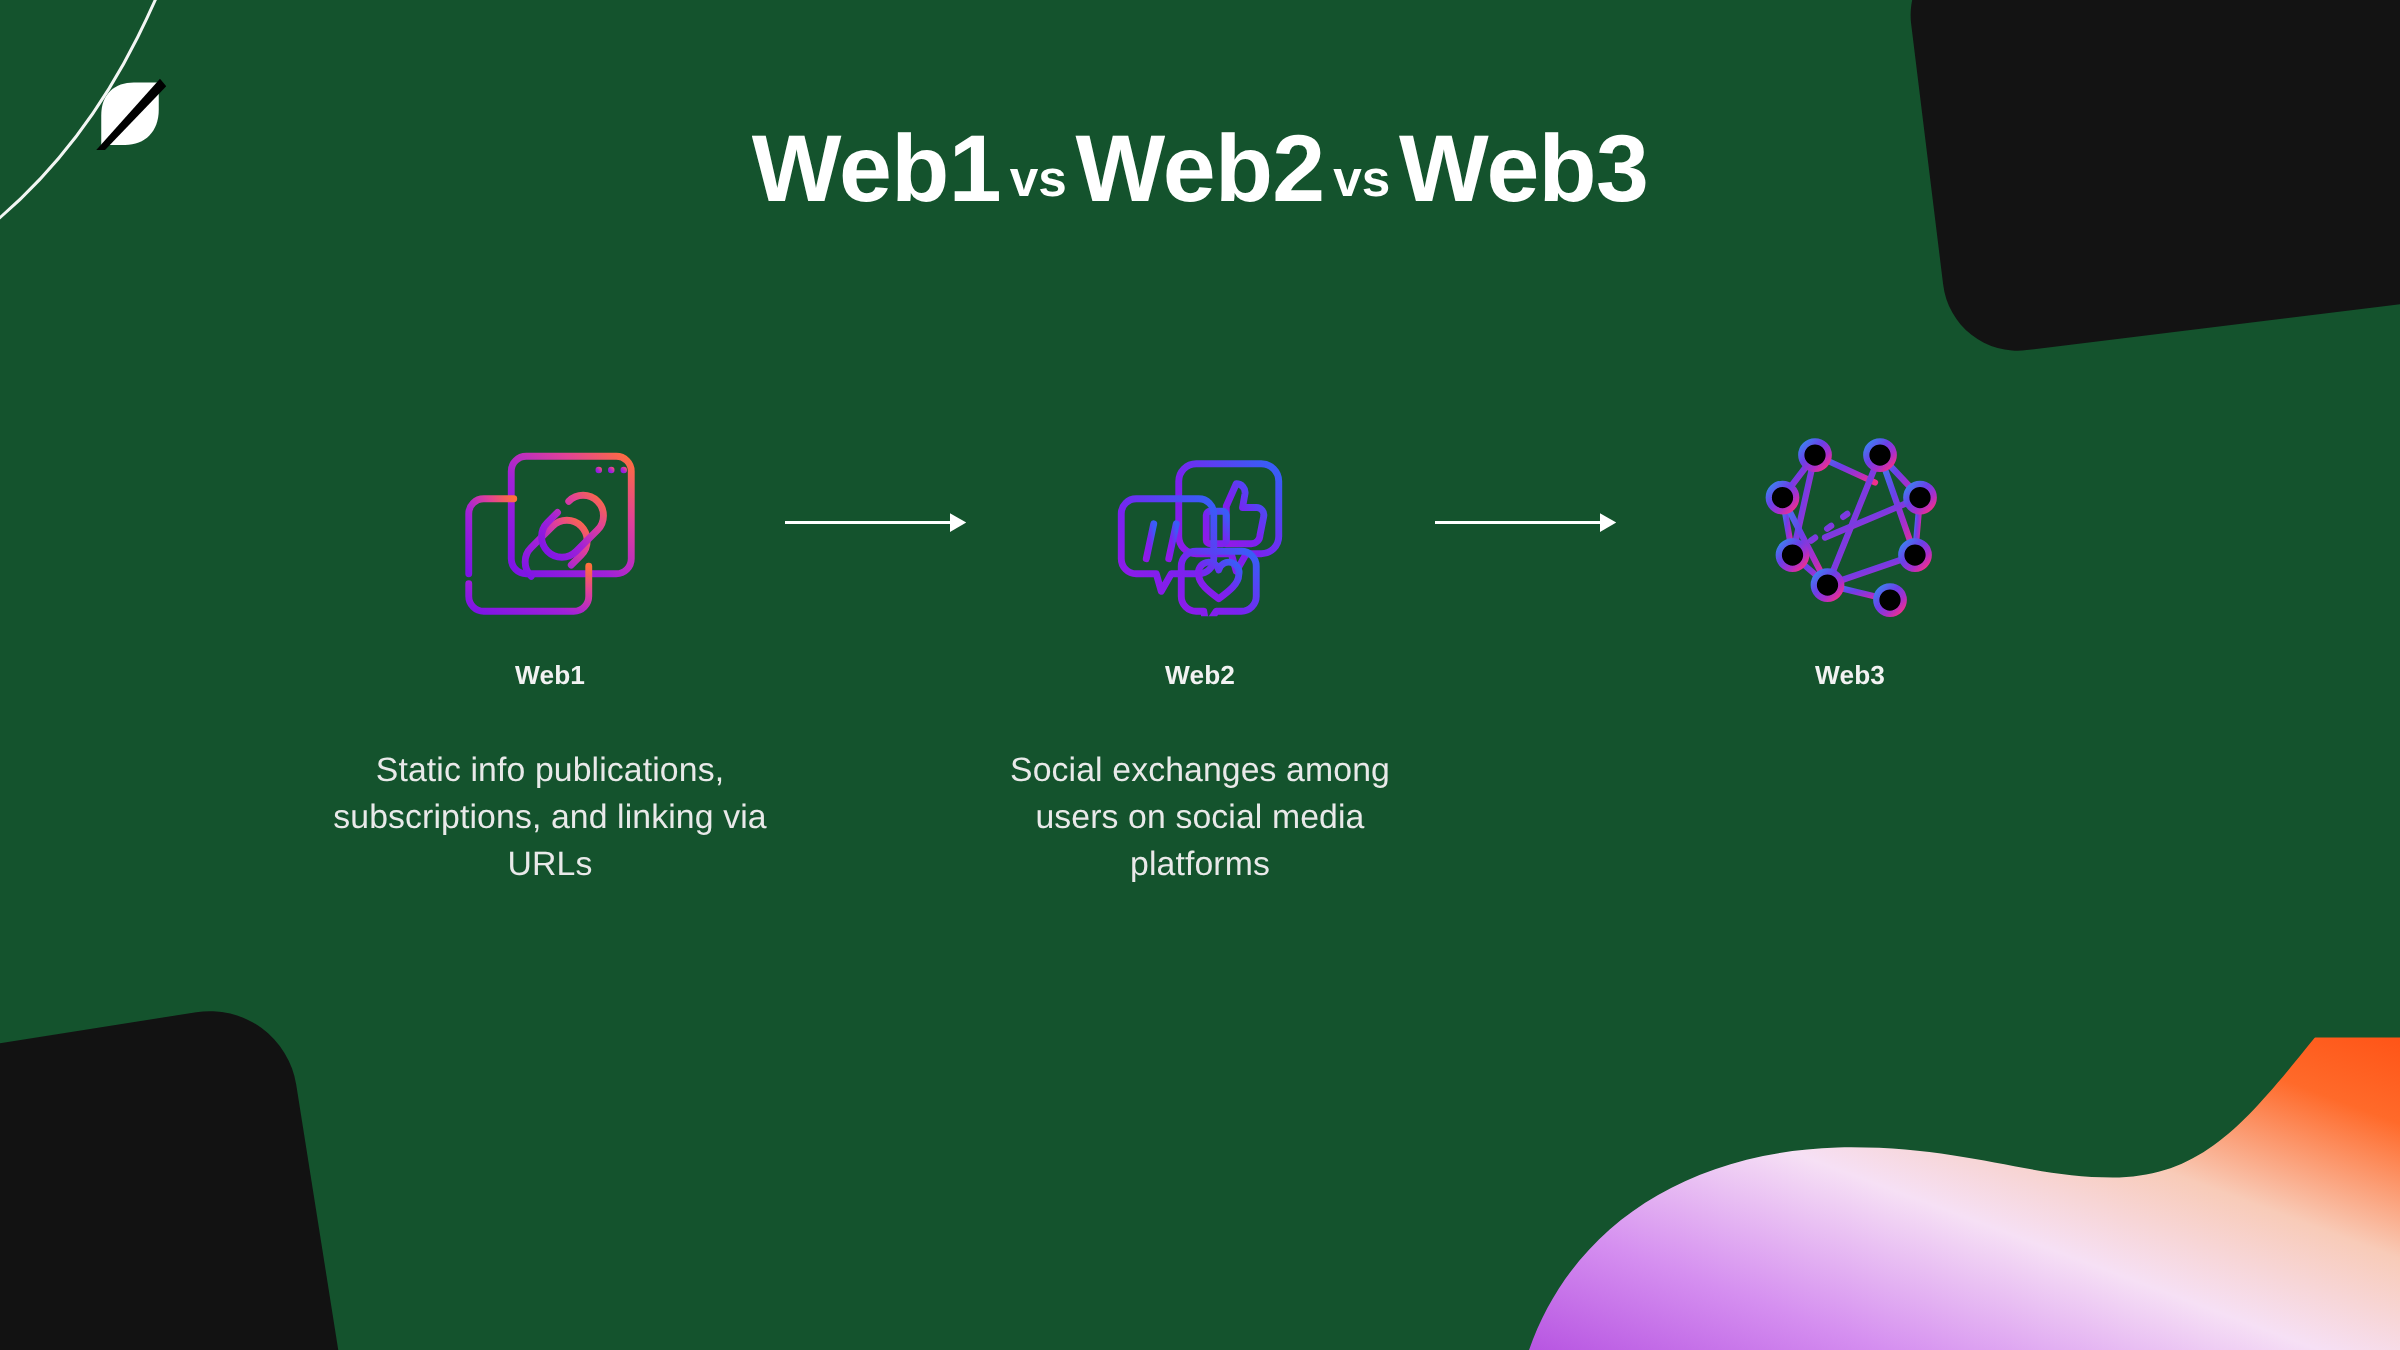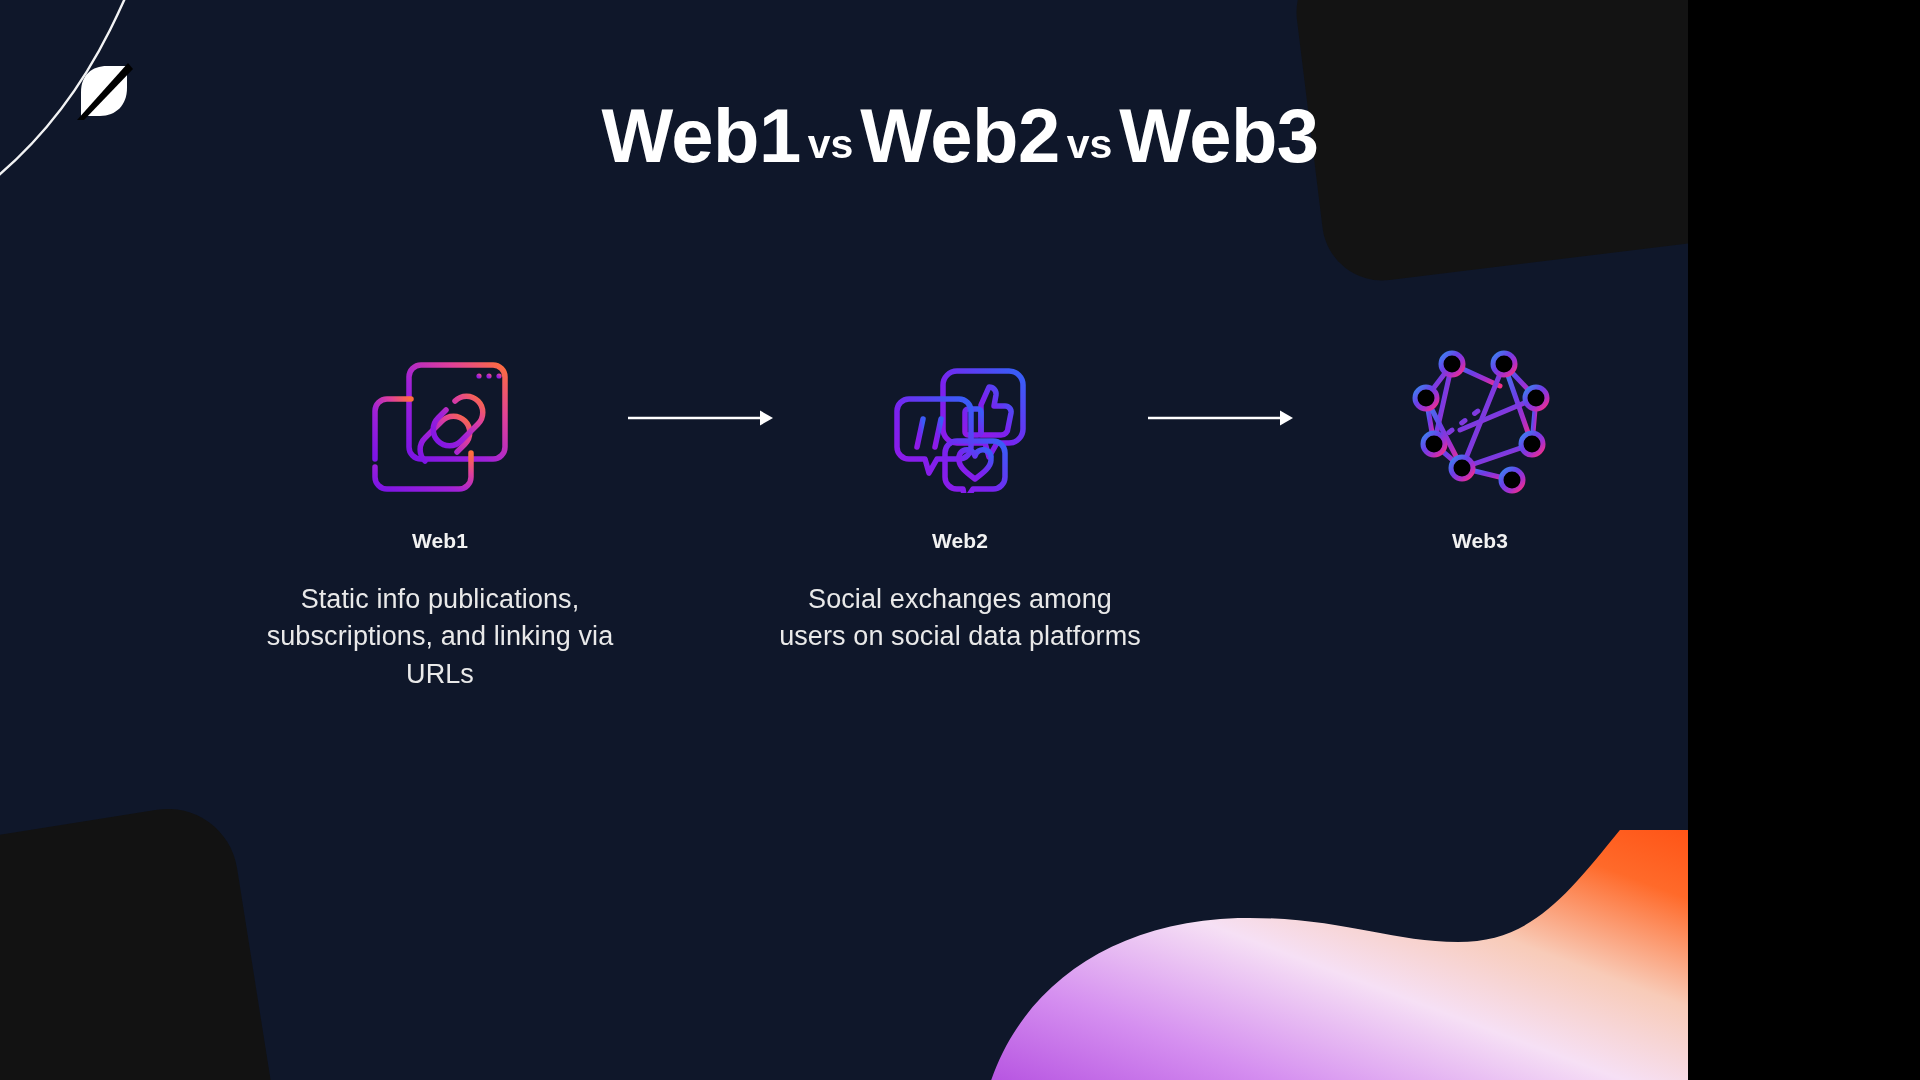"Web1 vs Web2 vs Web3" #slide { background: #0f172a -> #14532d; width: 1688px -> 1920px }
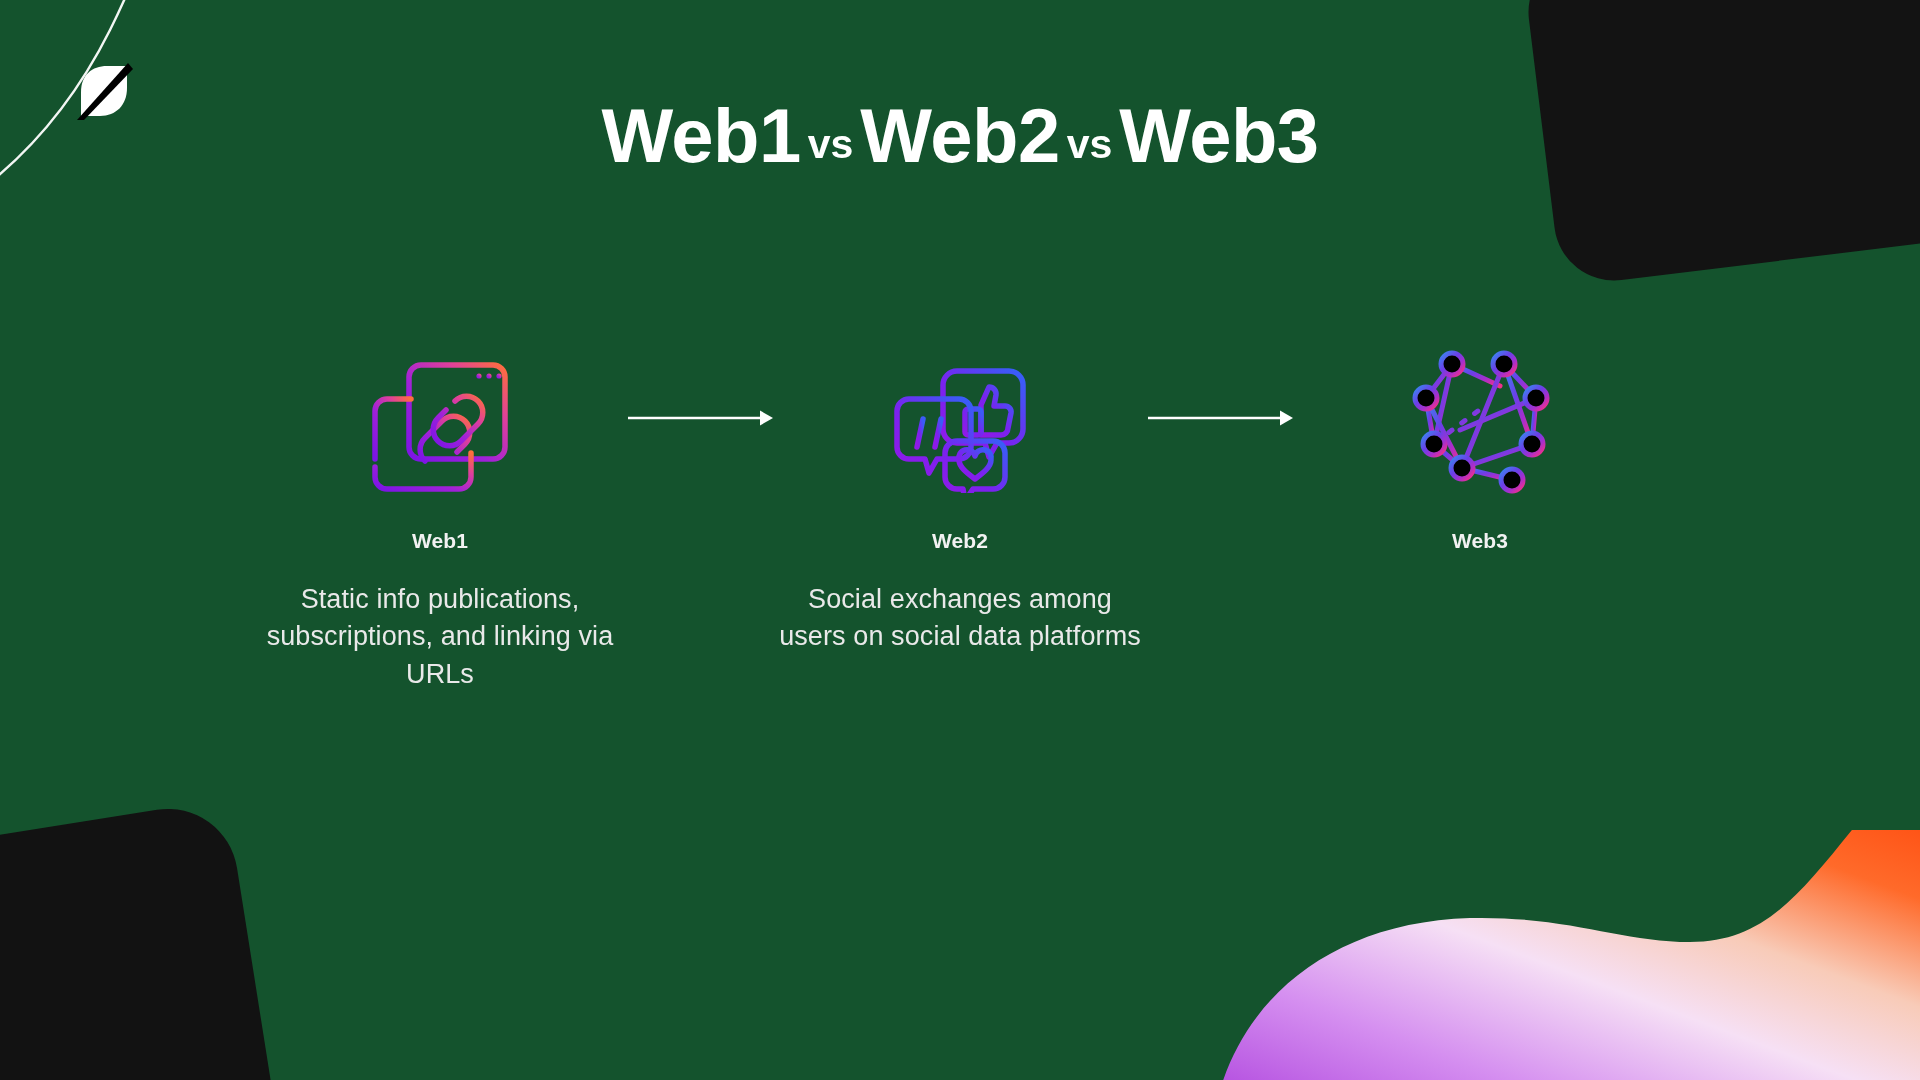"Static info publications, subscriptions," .col-desc { margin-top: 28px -> 45px }
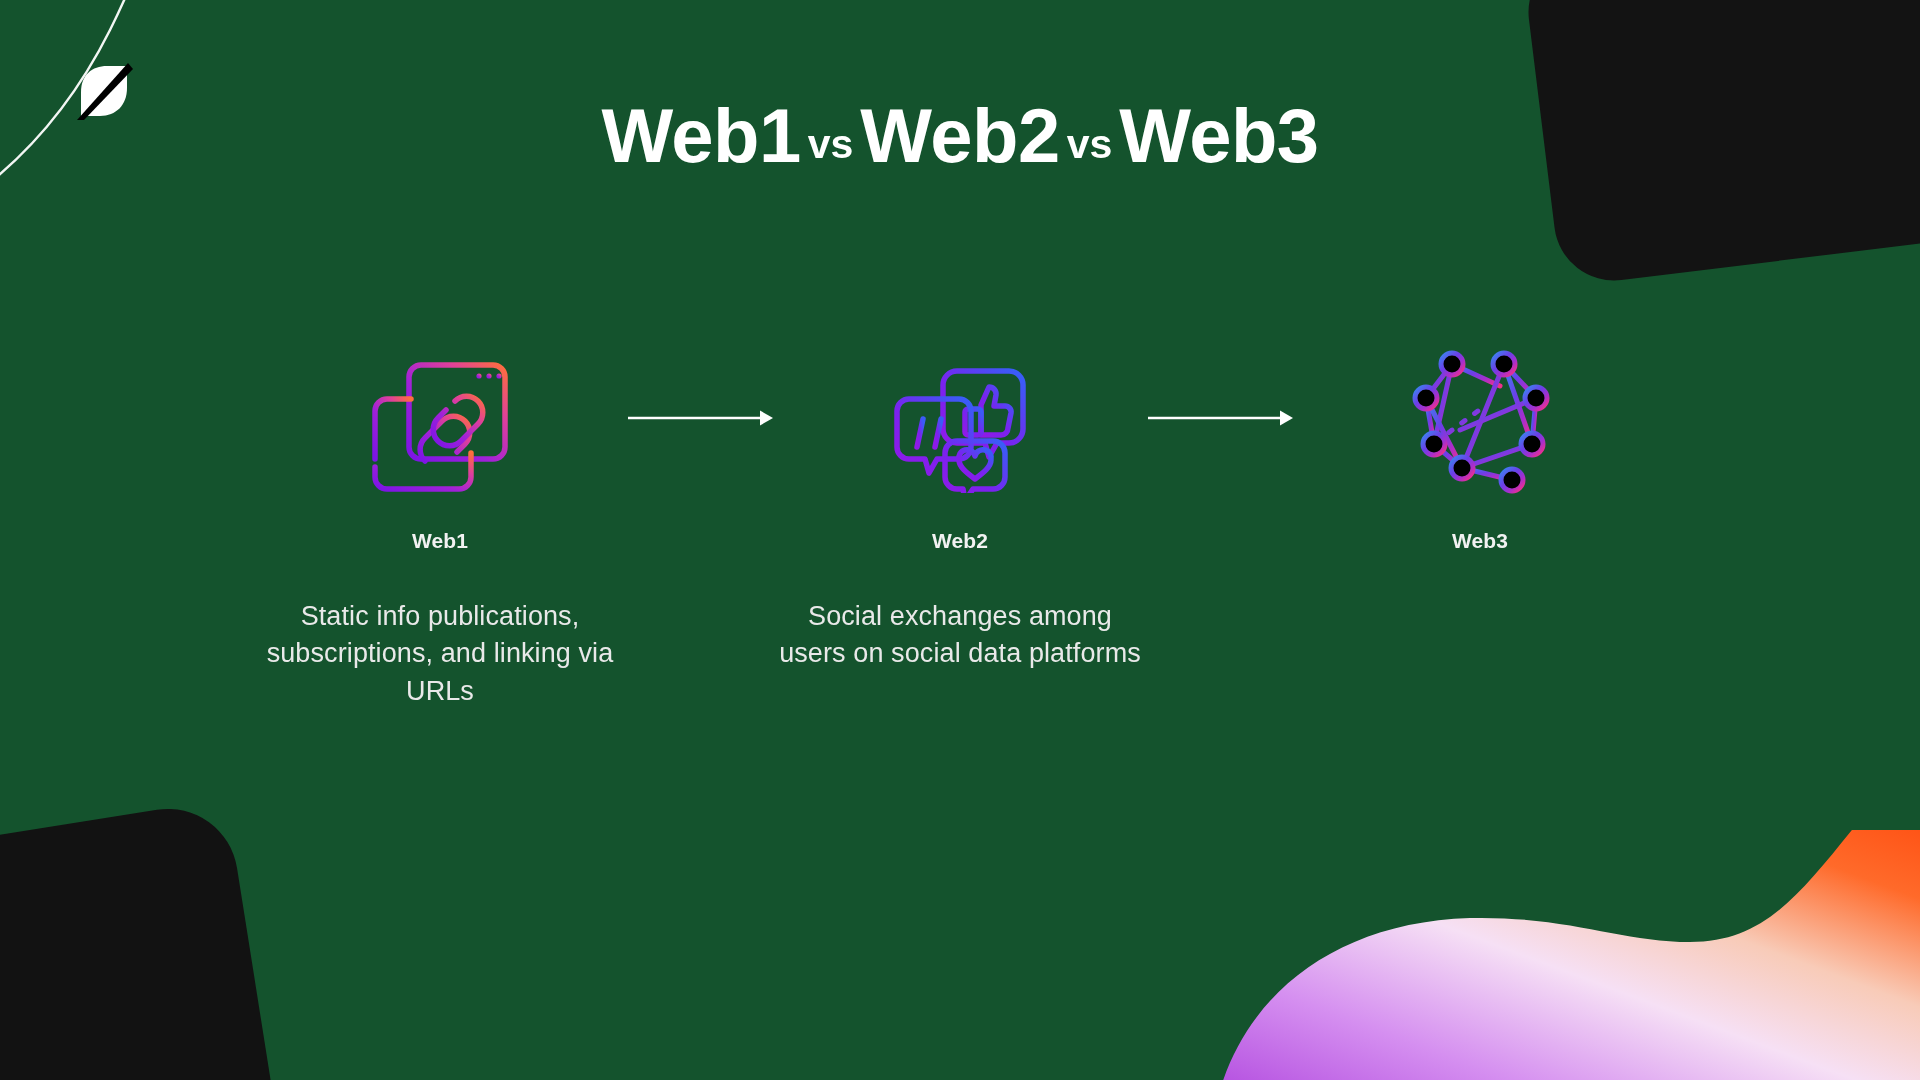"Social exchanges among users on" div.col-desc { text: data -> media }
